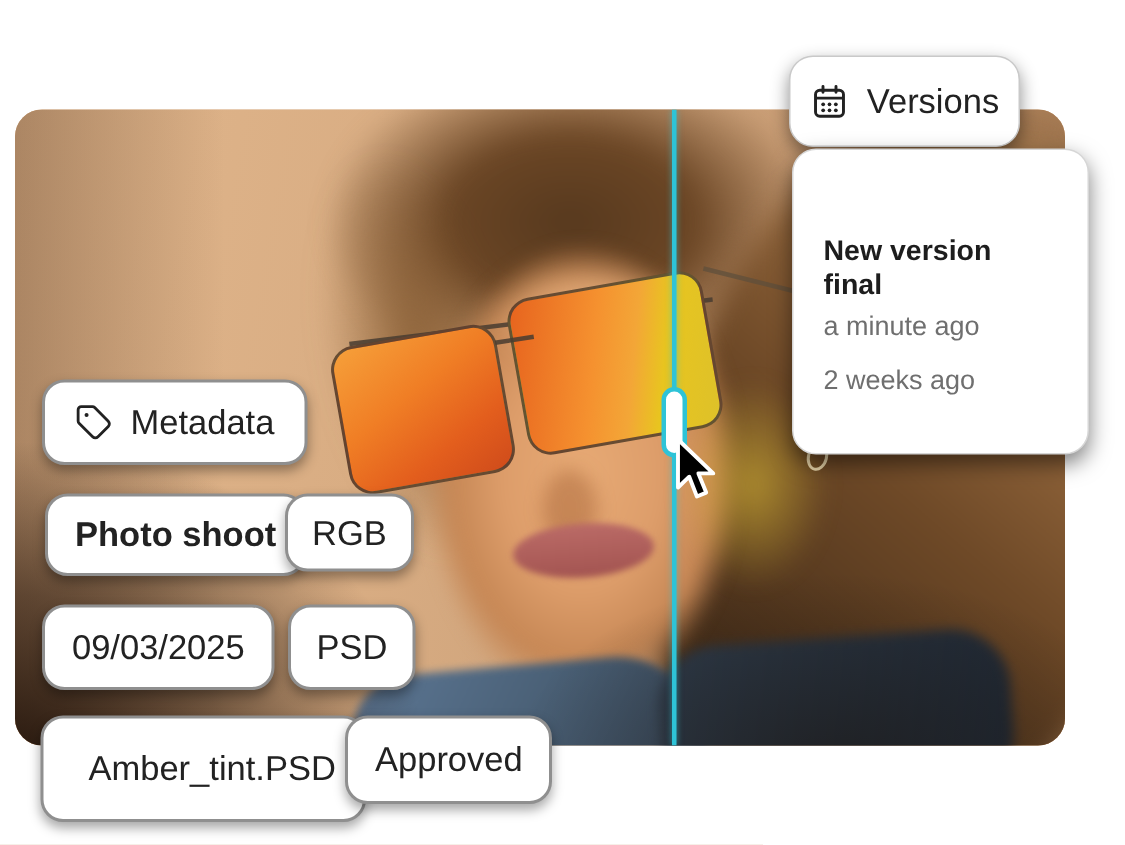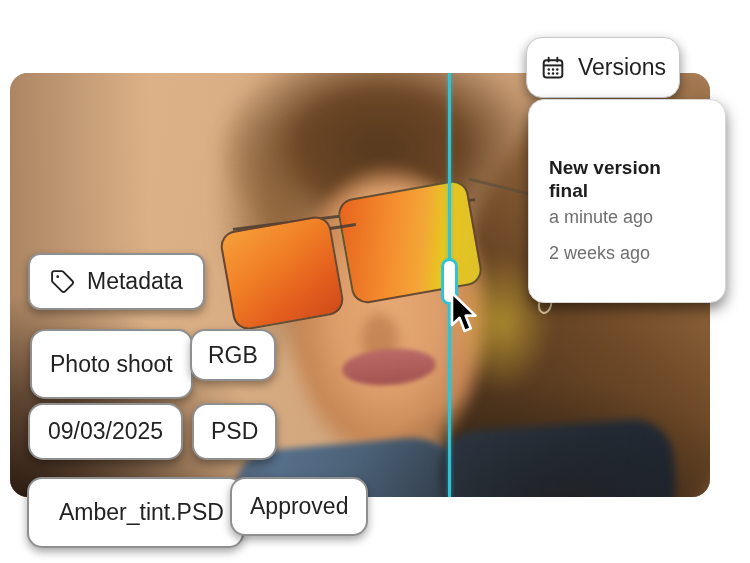"Metadata" .metadata-chip { border-radius: 12px -> none }
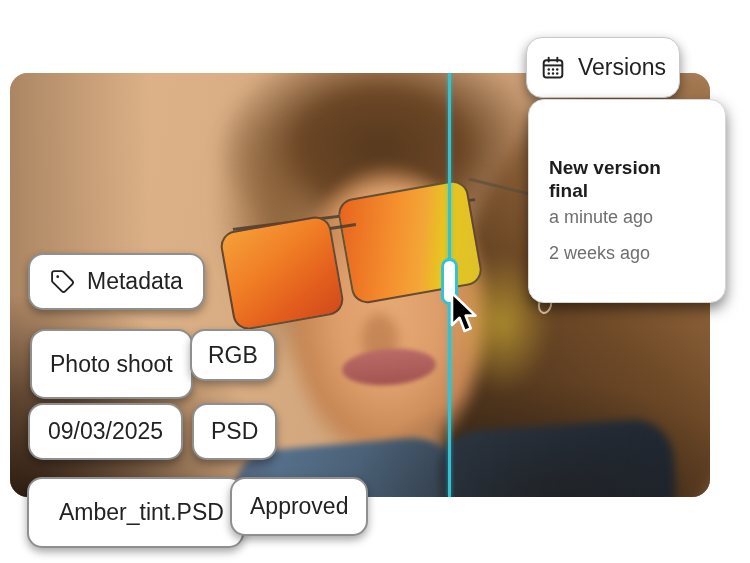"Photo shoot" .chip-photo-shoot { font-weight: none -> bold; height: 70px -> 55px }
